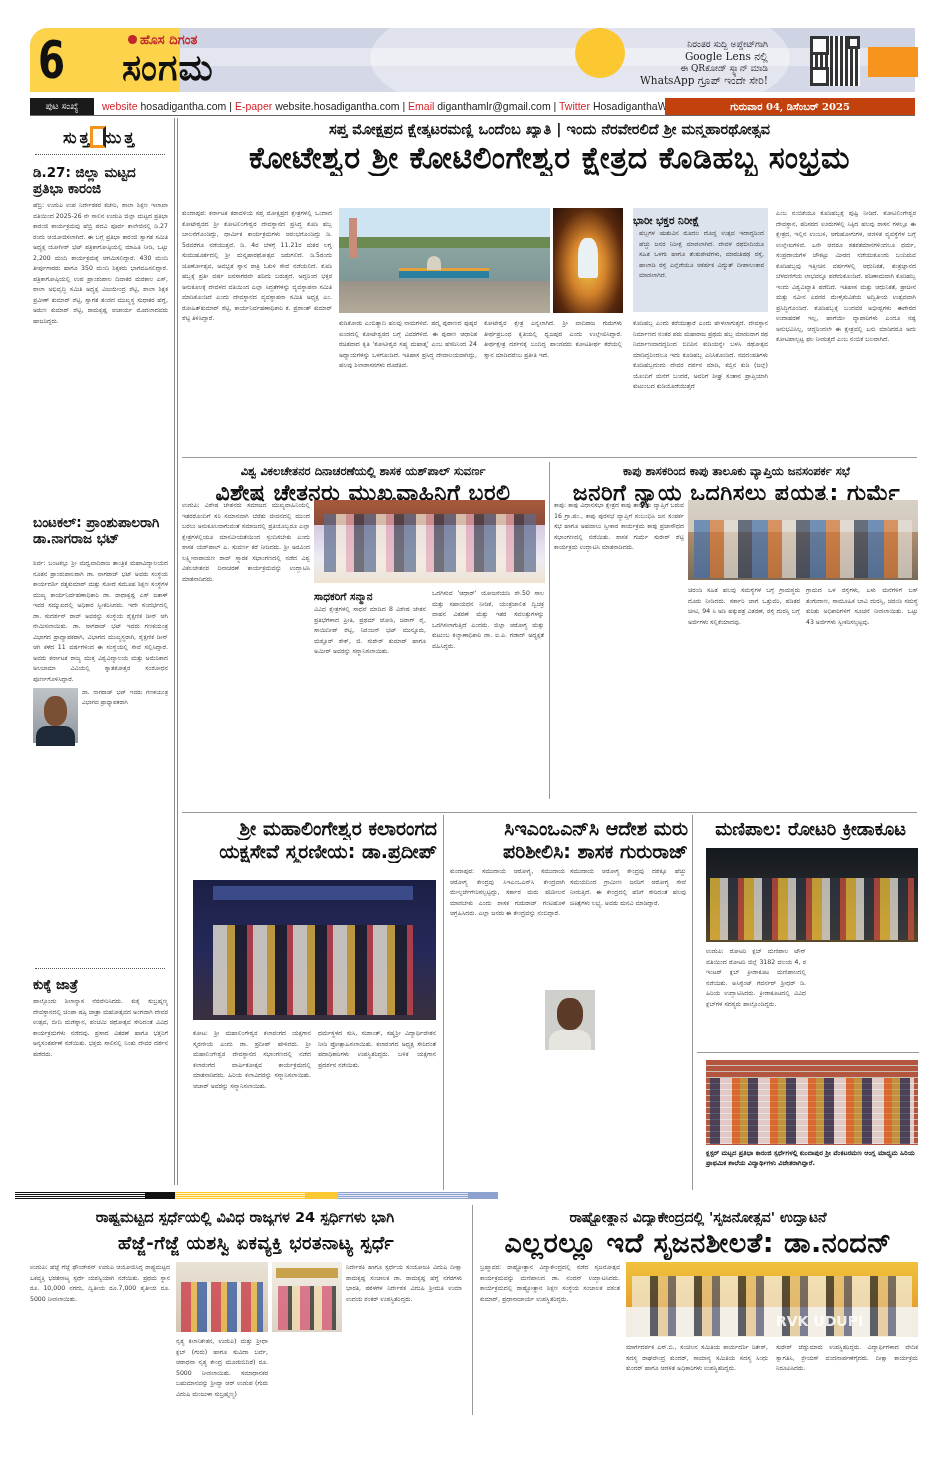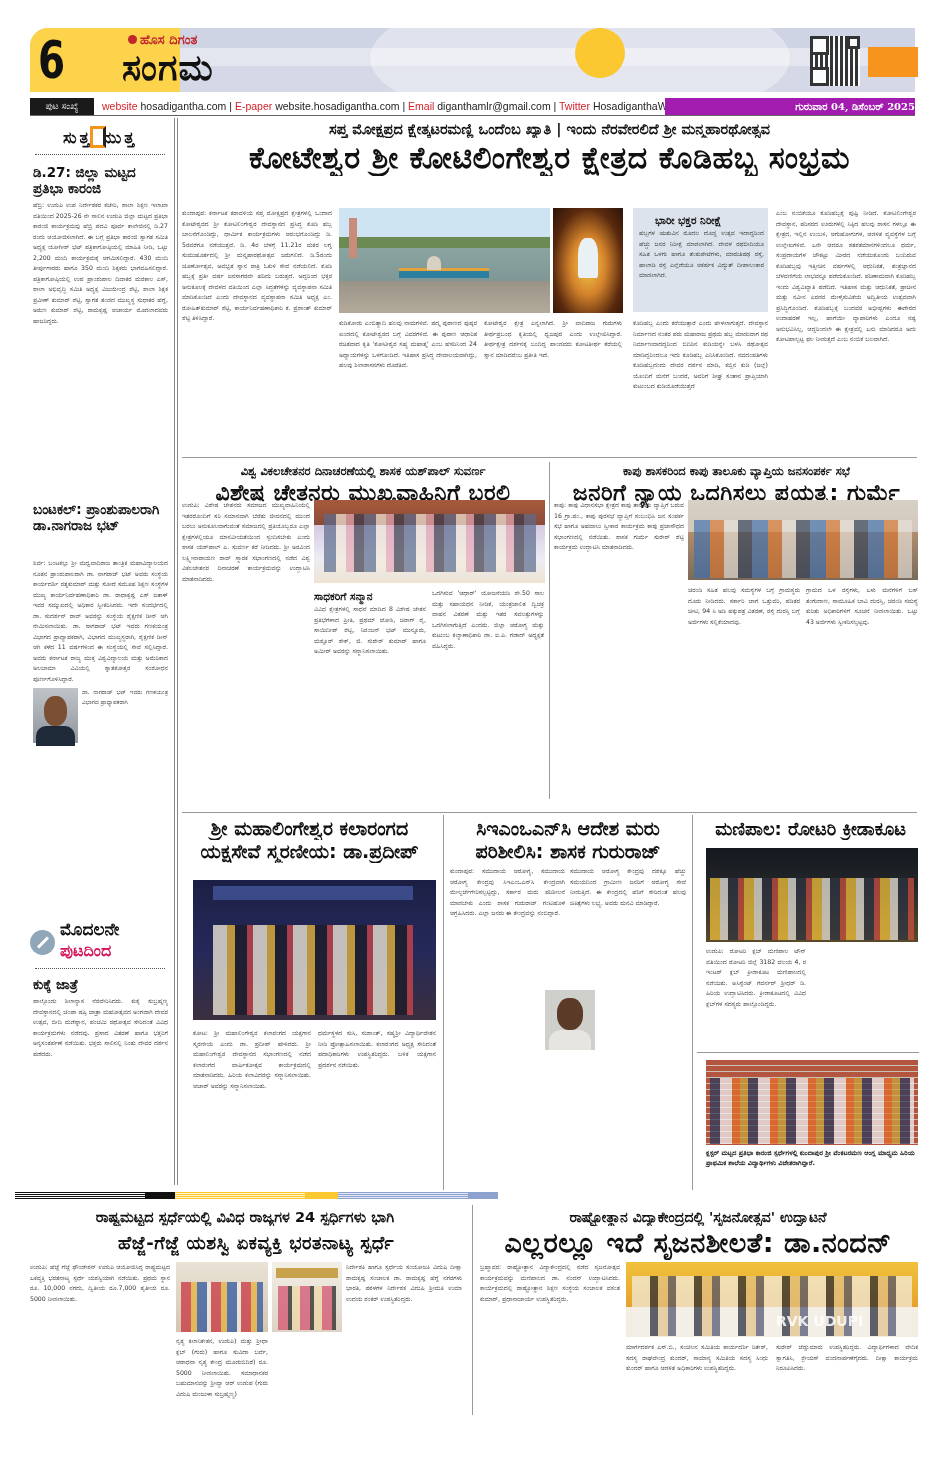"ನಿರಂತರ ಸುದ್ದಿ ಅಪ್ಡೇಟ್‌ಗಾಗಿ" div.promo { html: none -> <div> <div>ನಿರಂತರ ಸುದ್ದಿ ಅಪ್ಡೇಟ್‌ಗಾಗಿ</div> <div>Google Lens ನಲ್ಲಿ</div> <div>ಈ QRಕೋಡ್ ಸ್ಕ್ಯಾನ್ ಮಾಡಿ</div> <div>WhatsApp ಗ್ರೂಪ್ ಇಂದೇ ಸೇರಿ!</div> </div> }
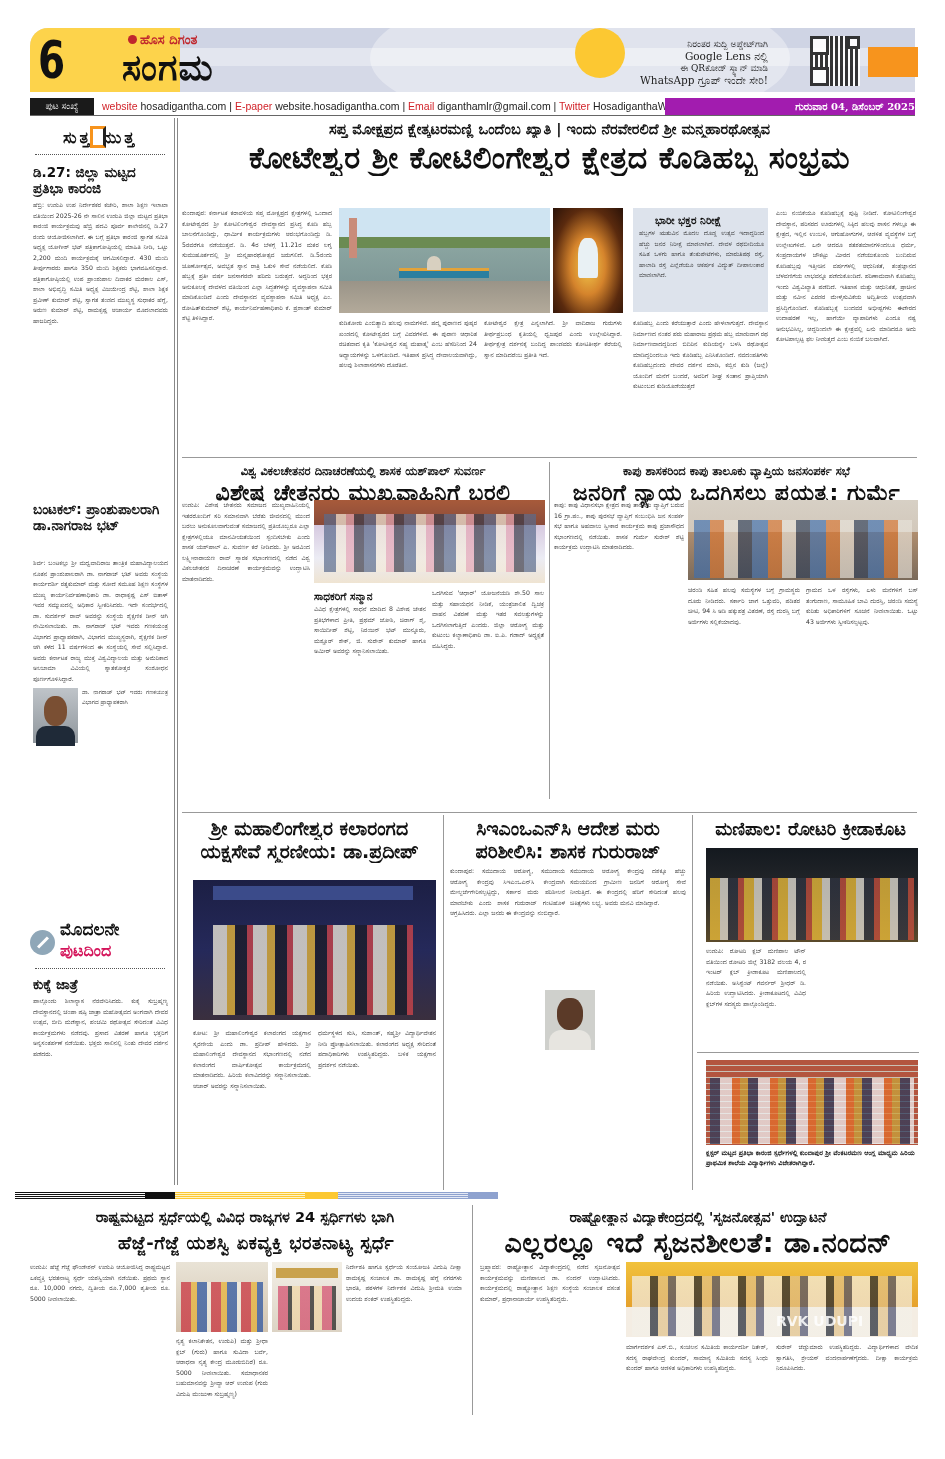"ಗುರುವಾರ 04, ಡಿಸೆಂಬರ್ 2025" div.date { background: #a21caf -> #c2410c; text-align: right -> none }
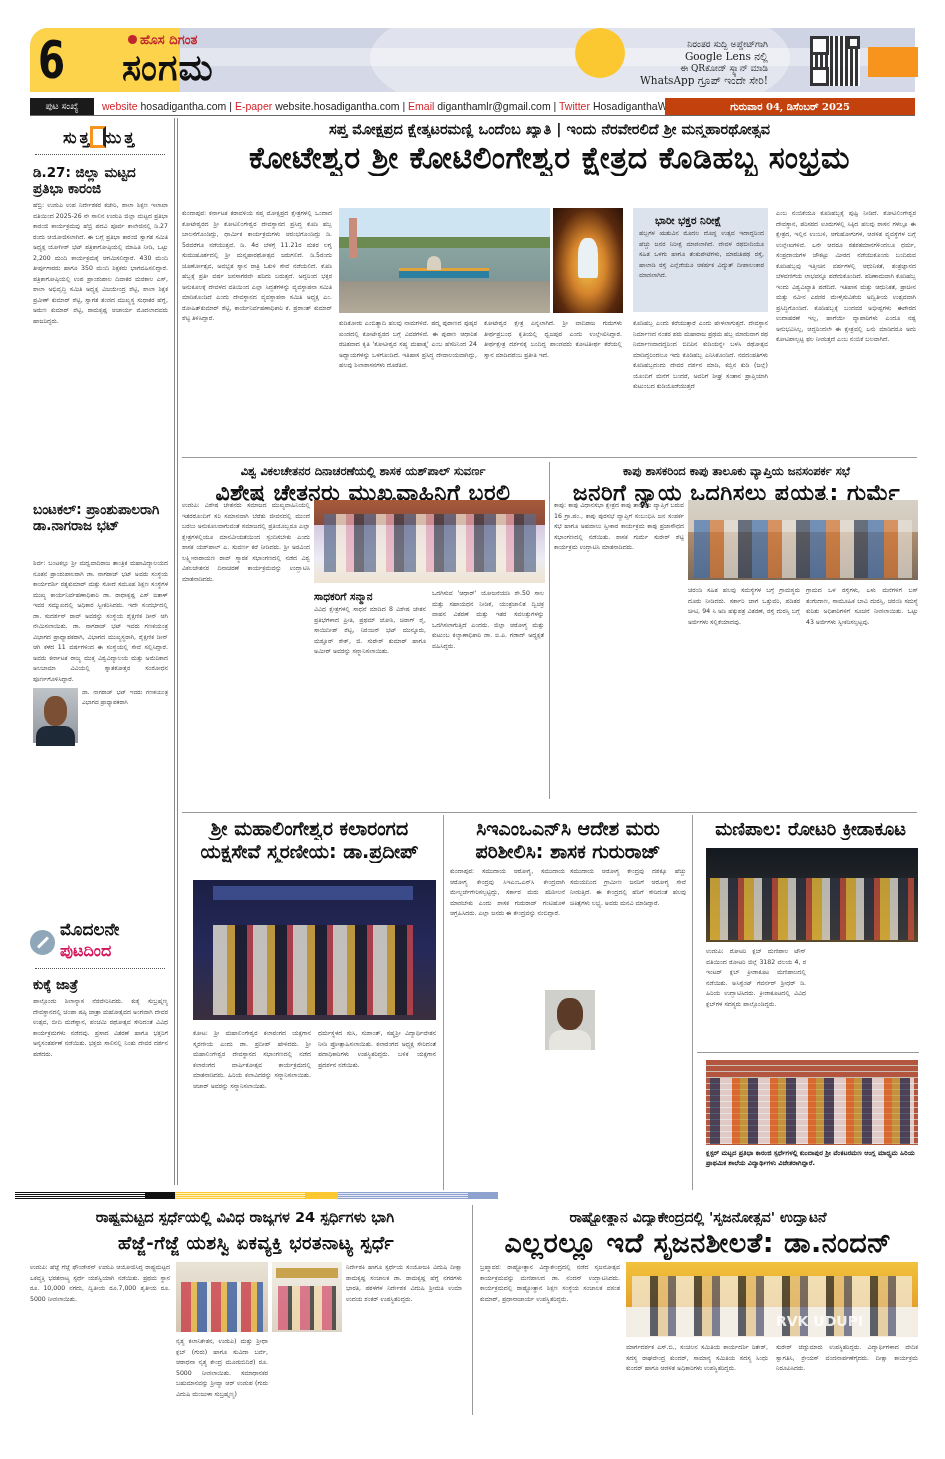"ಭಾರೀ ಭಕ್ತರ ನಿರೀಕ್ಷೆ" div.subhead { left: 22px -> 0 }
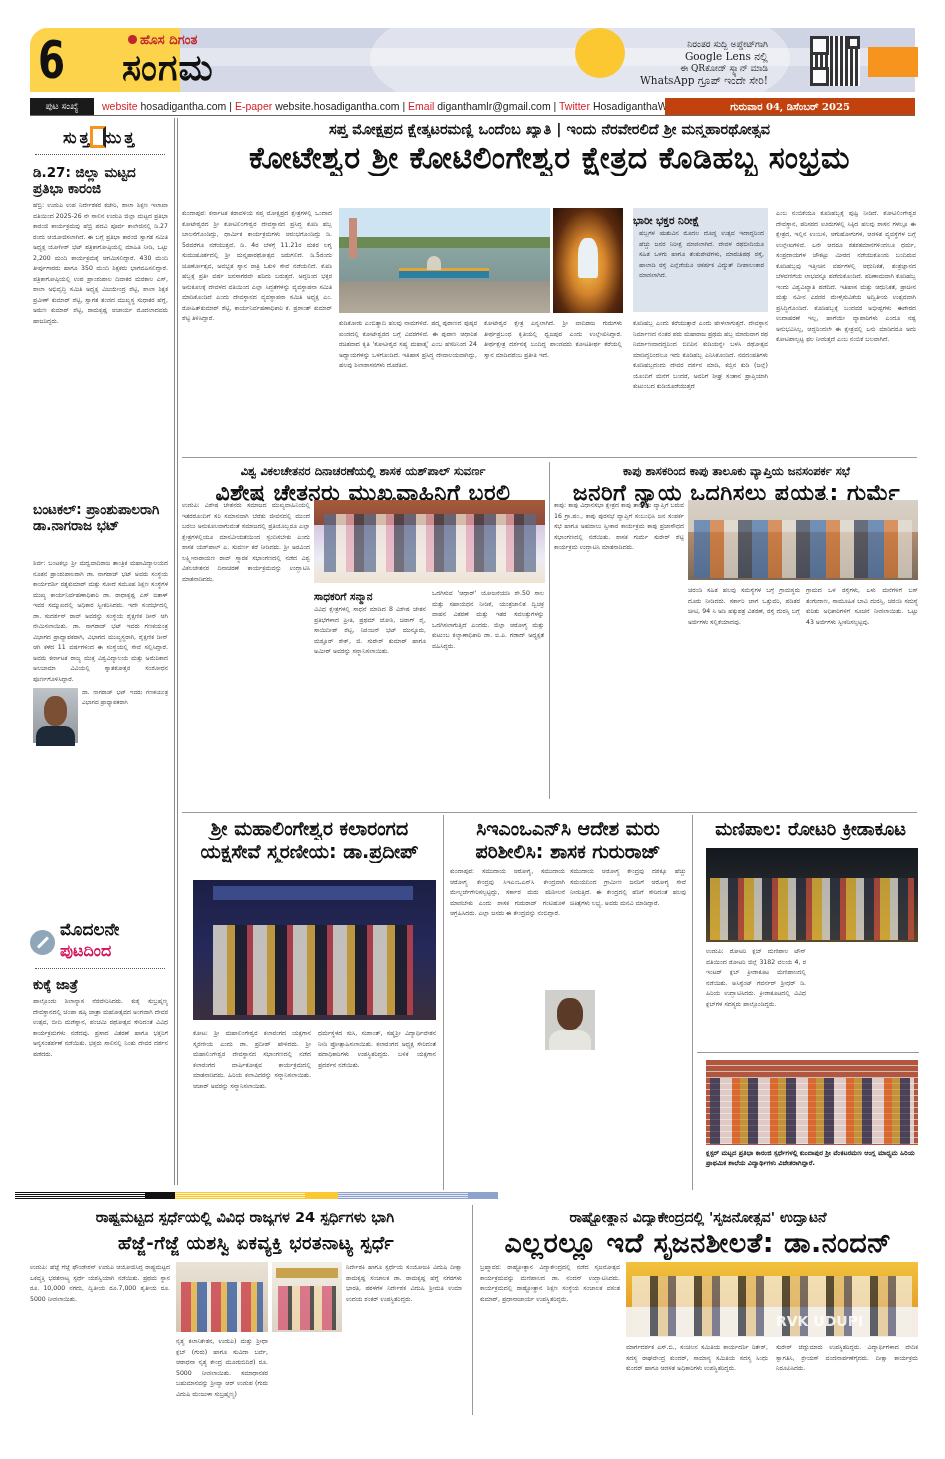"ಬಂಟಕಲ್: ಪ್ರಾಂಶುಪಾಲರಾಗಿ ಡಾ.ನಾಗರಾಜ ಭಟ್" div.lh { top: 383px -> 396px }
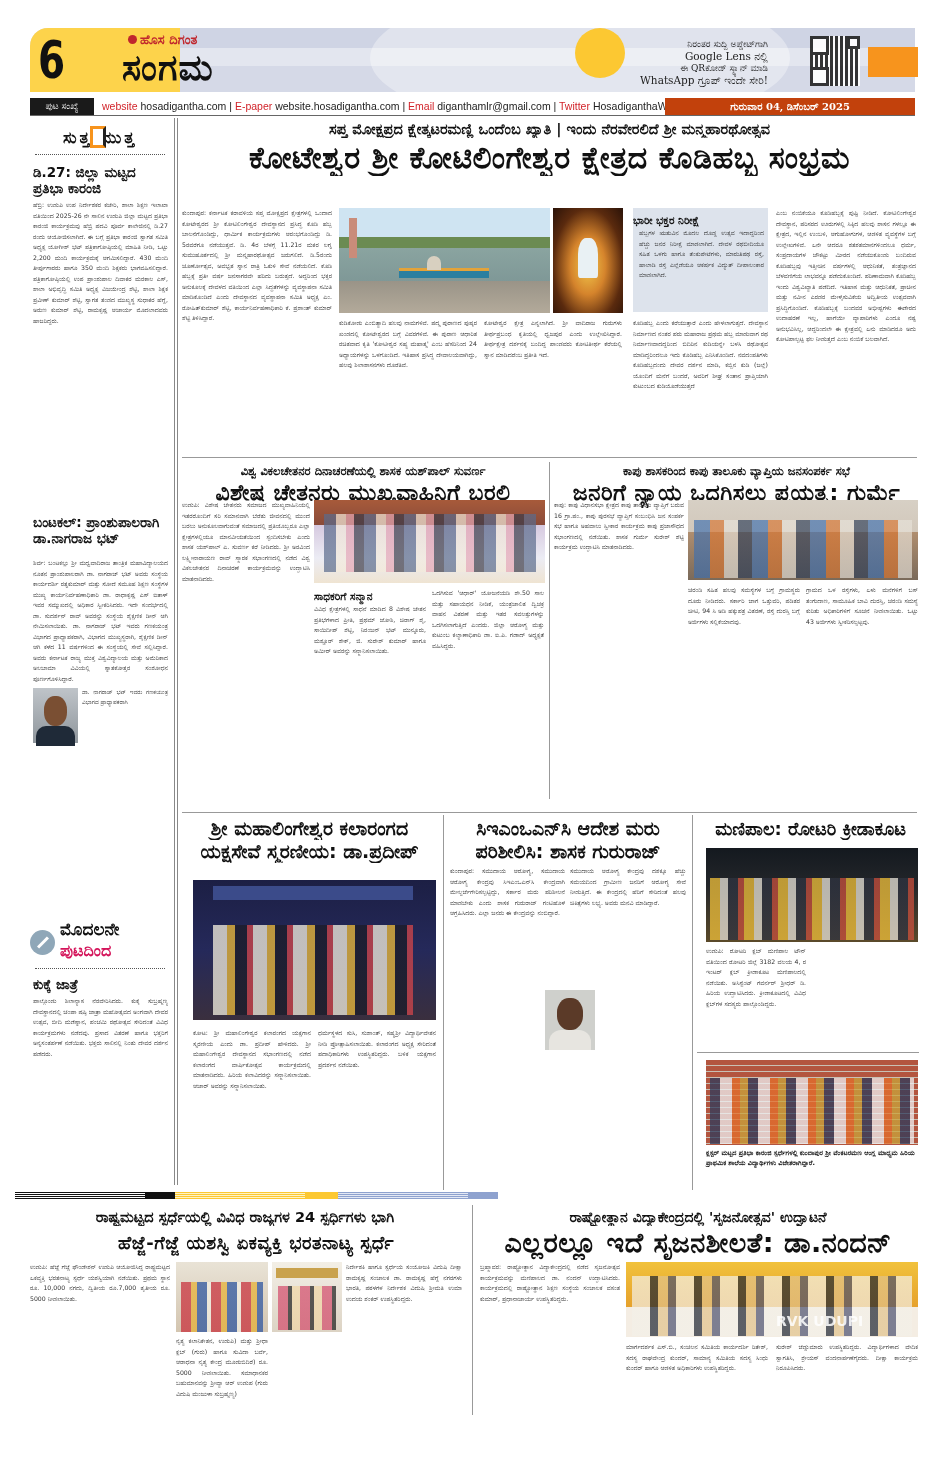"ಶ್ರೀ ಮಹಾಲಿಂಗೇಶ್ವರ ಕಲಾರಂಗದ" .head2 { text-align: center -> right }
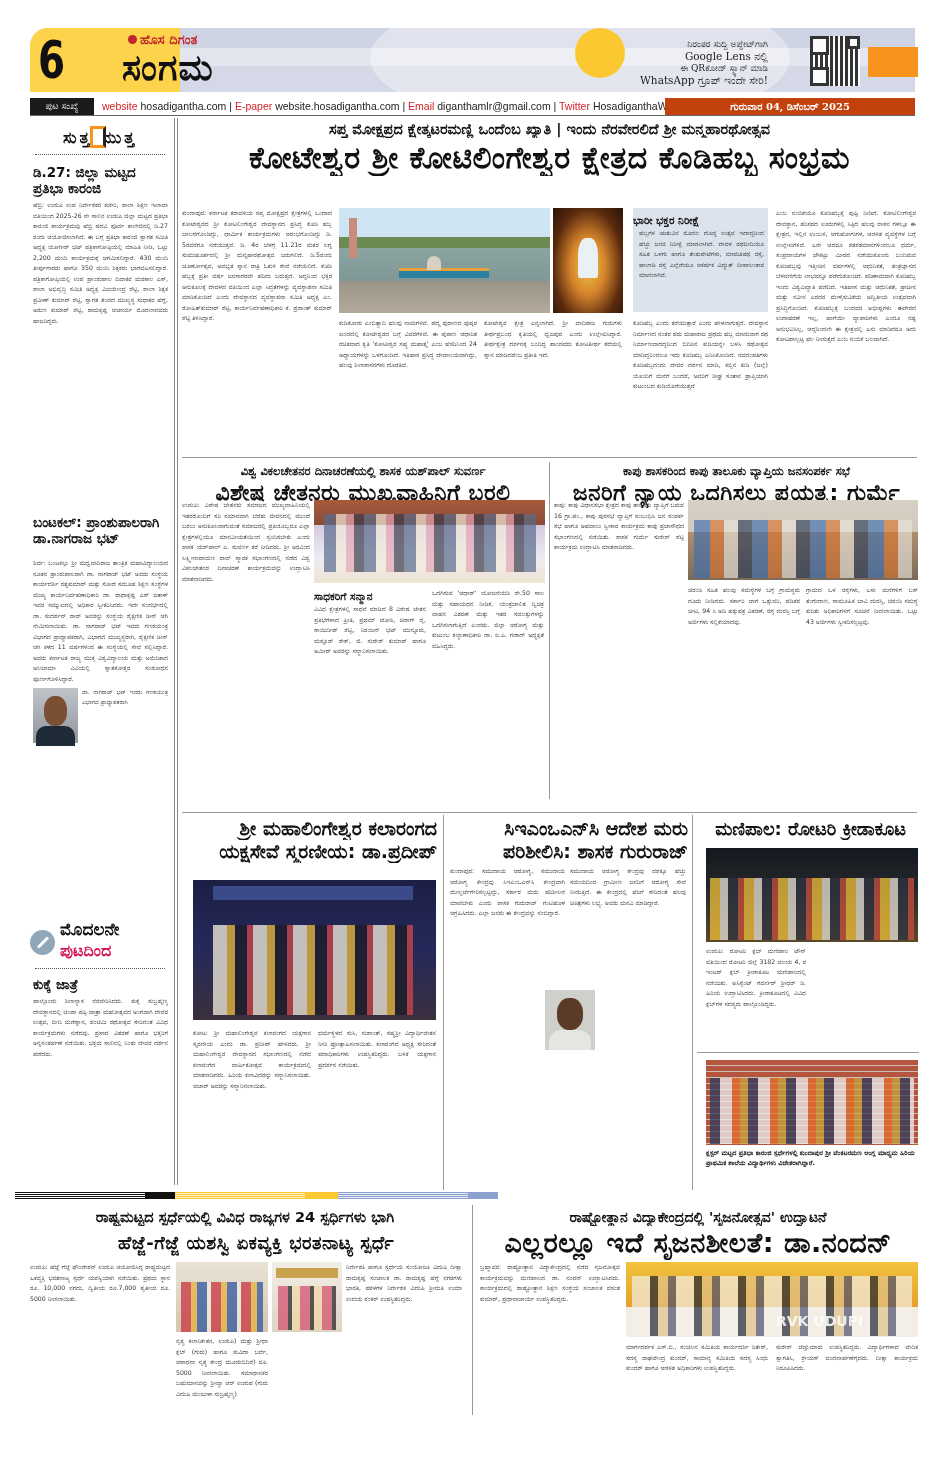"ಮೊದಲನೇ" div.modalane { html: <div> <div></div> <div>ಮೊದಲನೇ</div> <div>ಪುಟದಿಂದ</div> </div> -> none }
